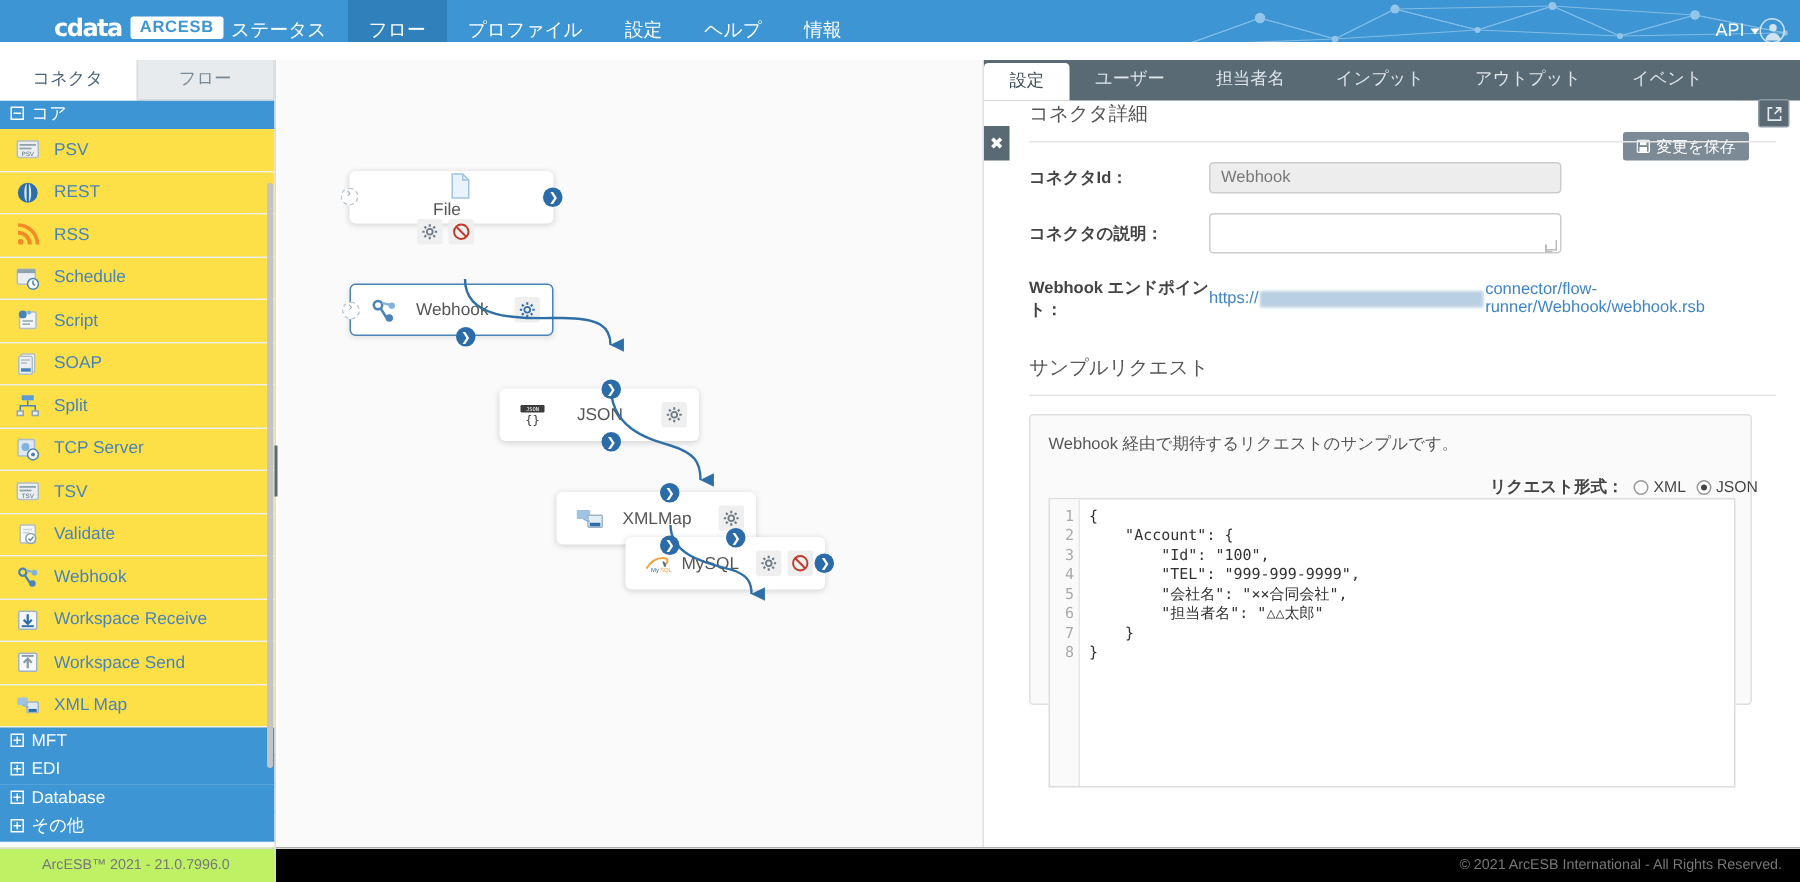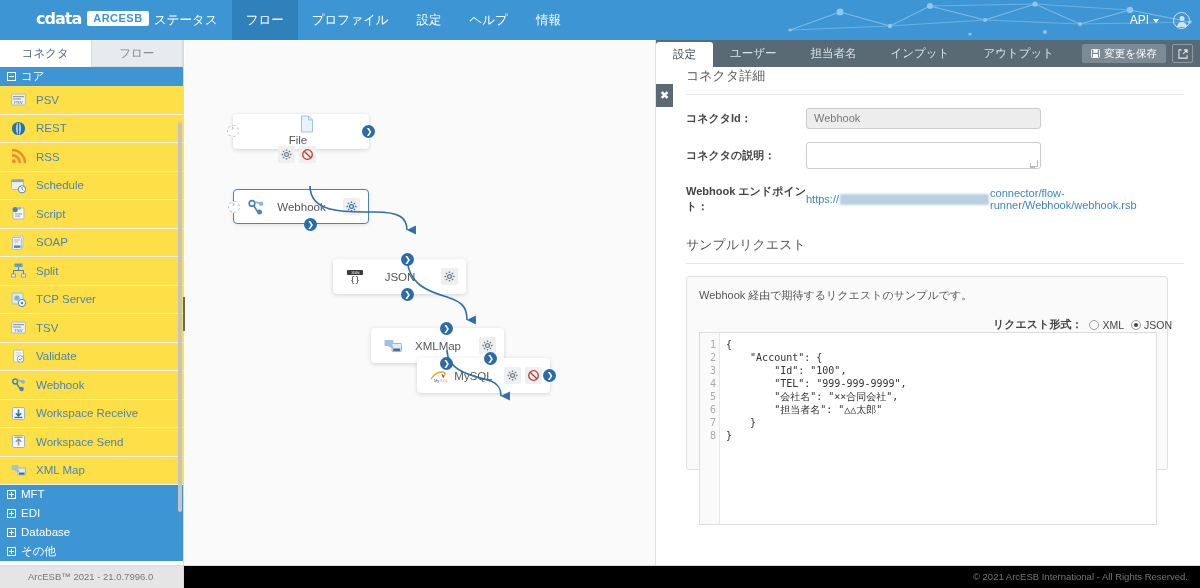"cdata" .topbar { height: 40px -> 28px }
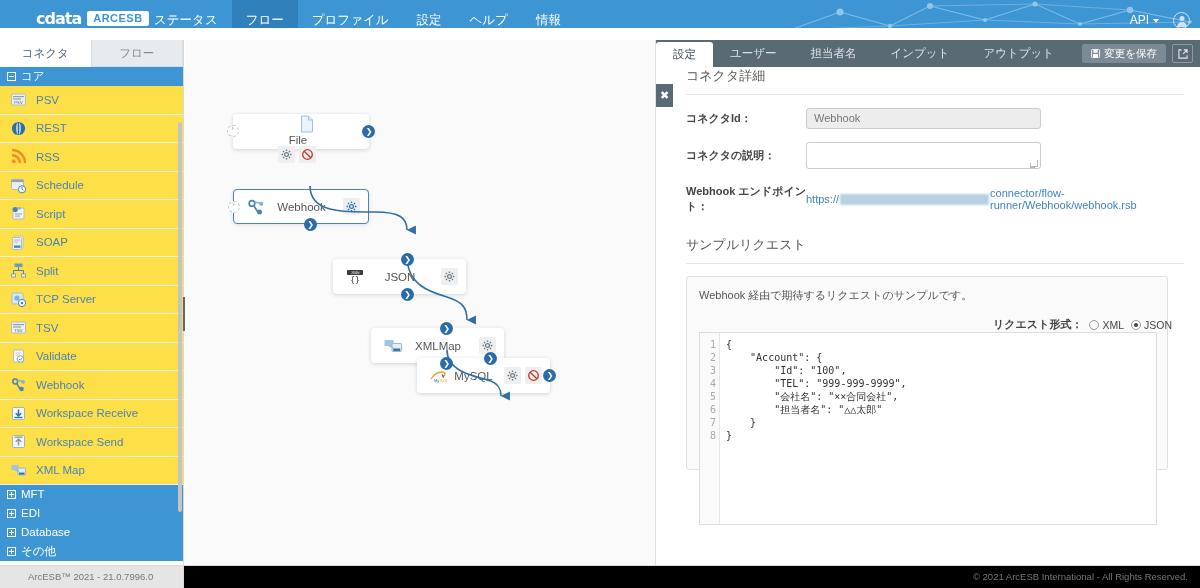"API" .topright { gap: 14px -> none }
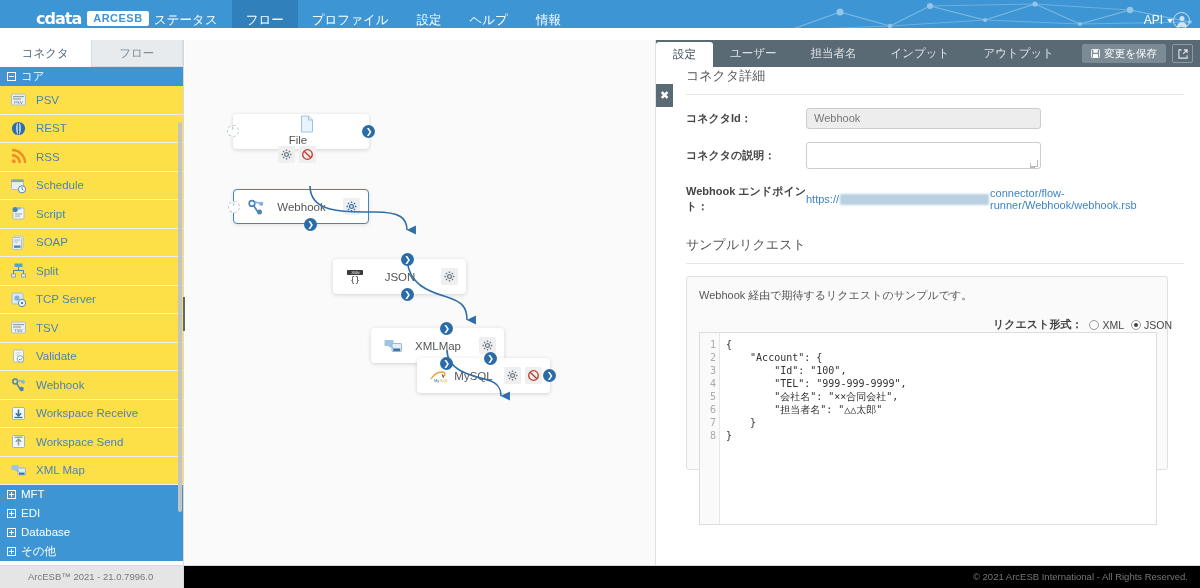"変更を保存" .savebtn { margin-top: none -> 44px }
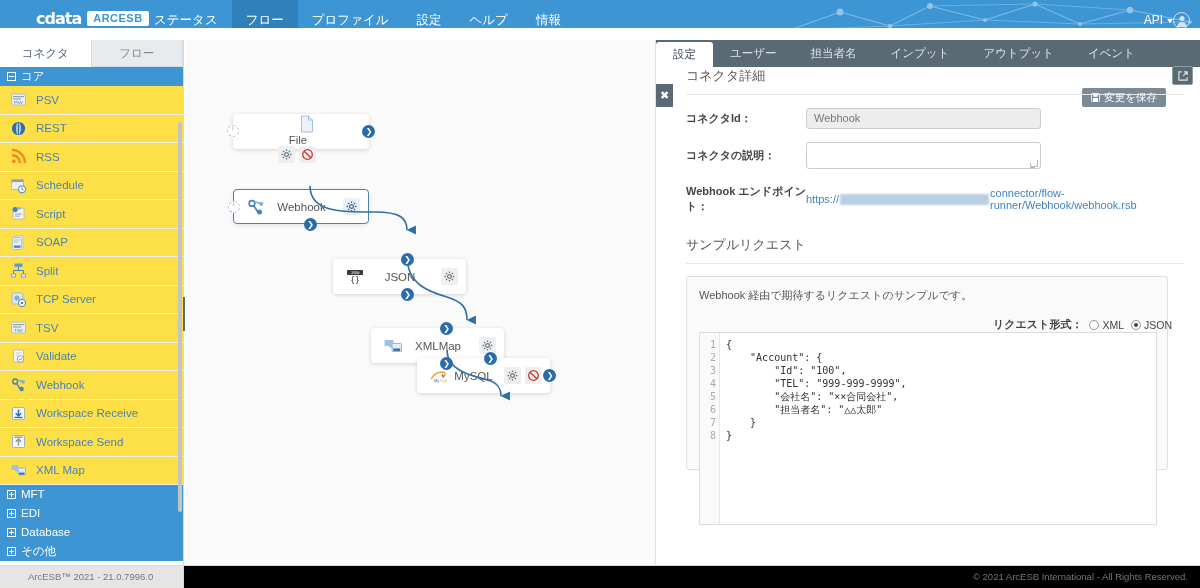"ArcESB™ 2021 - 21.0.7996.0" .verfoot { background: #e5e5e5 -> #bef264 }
